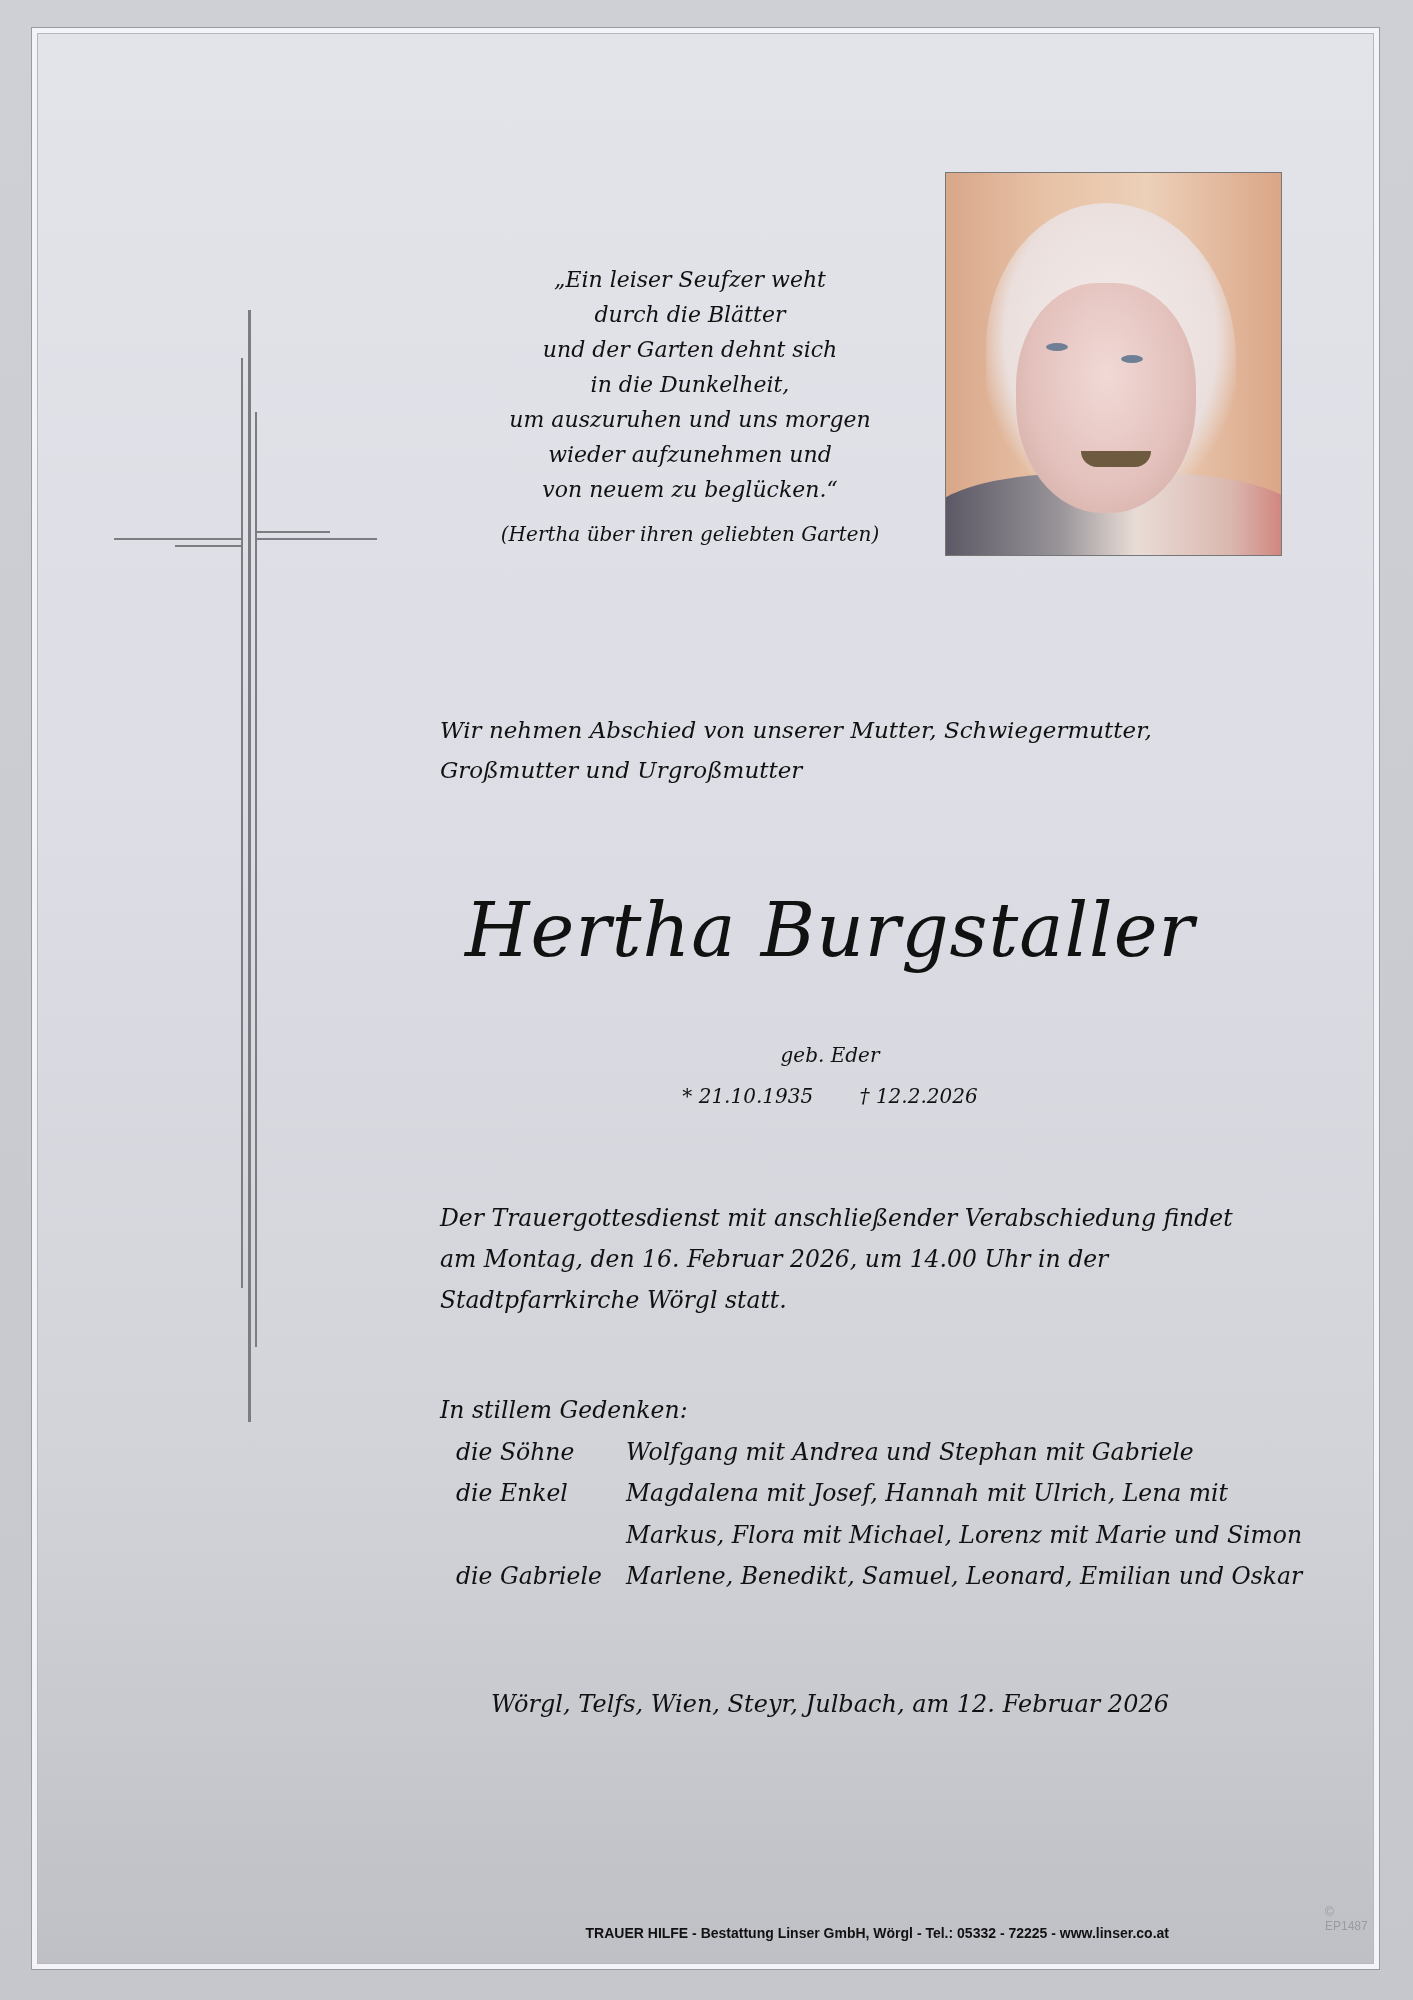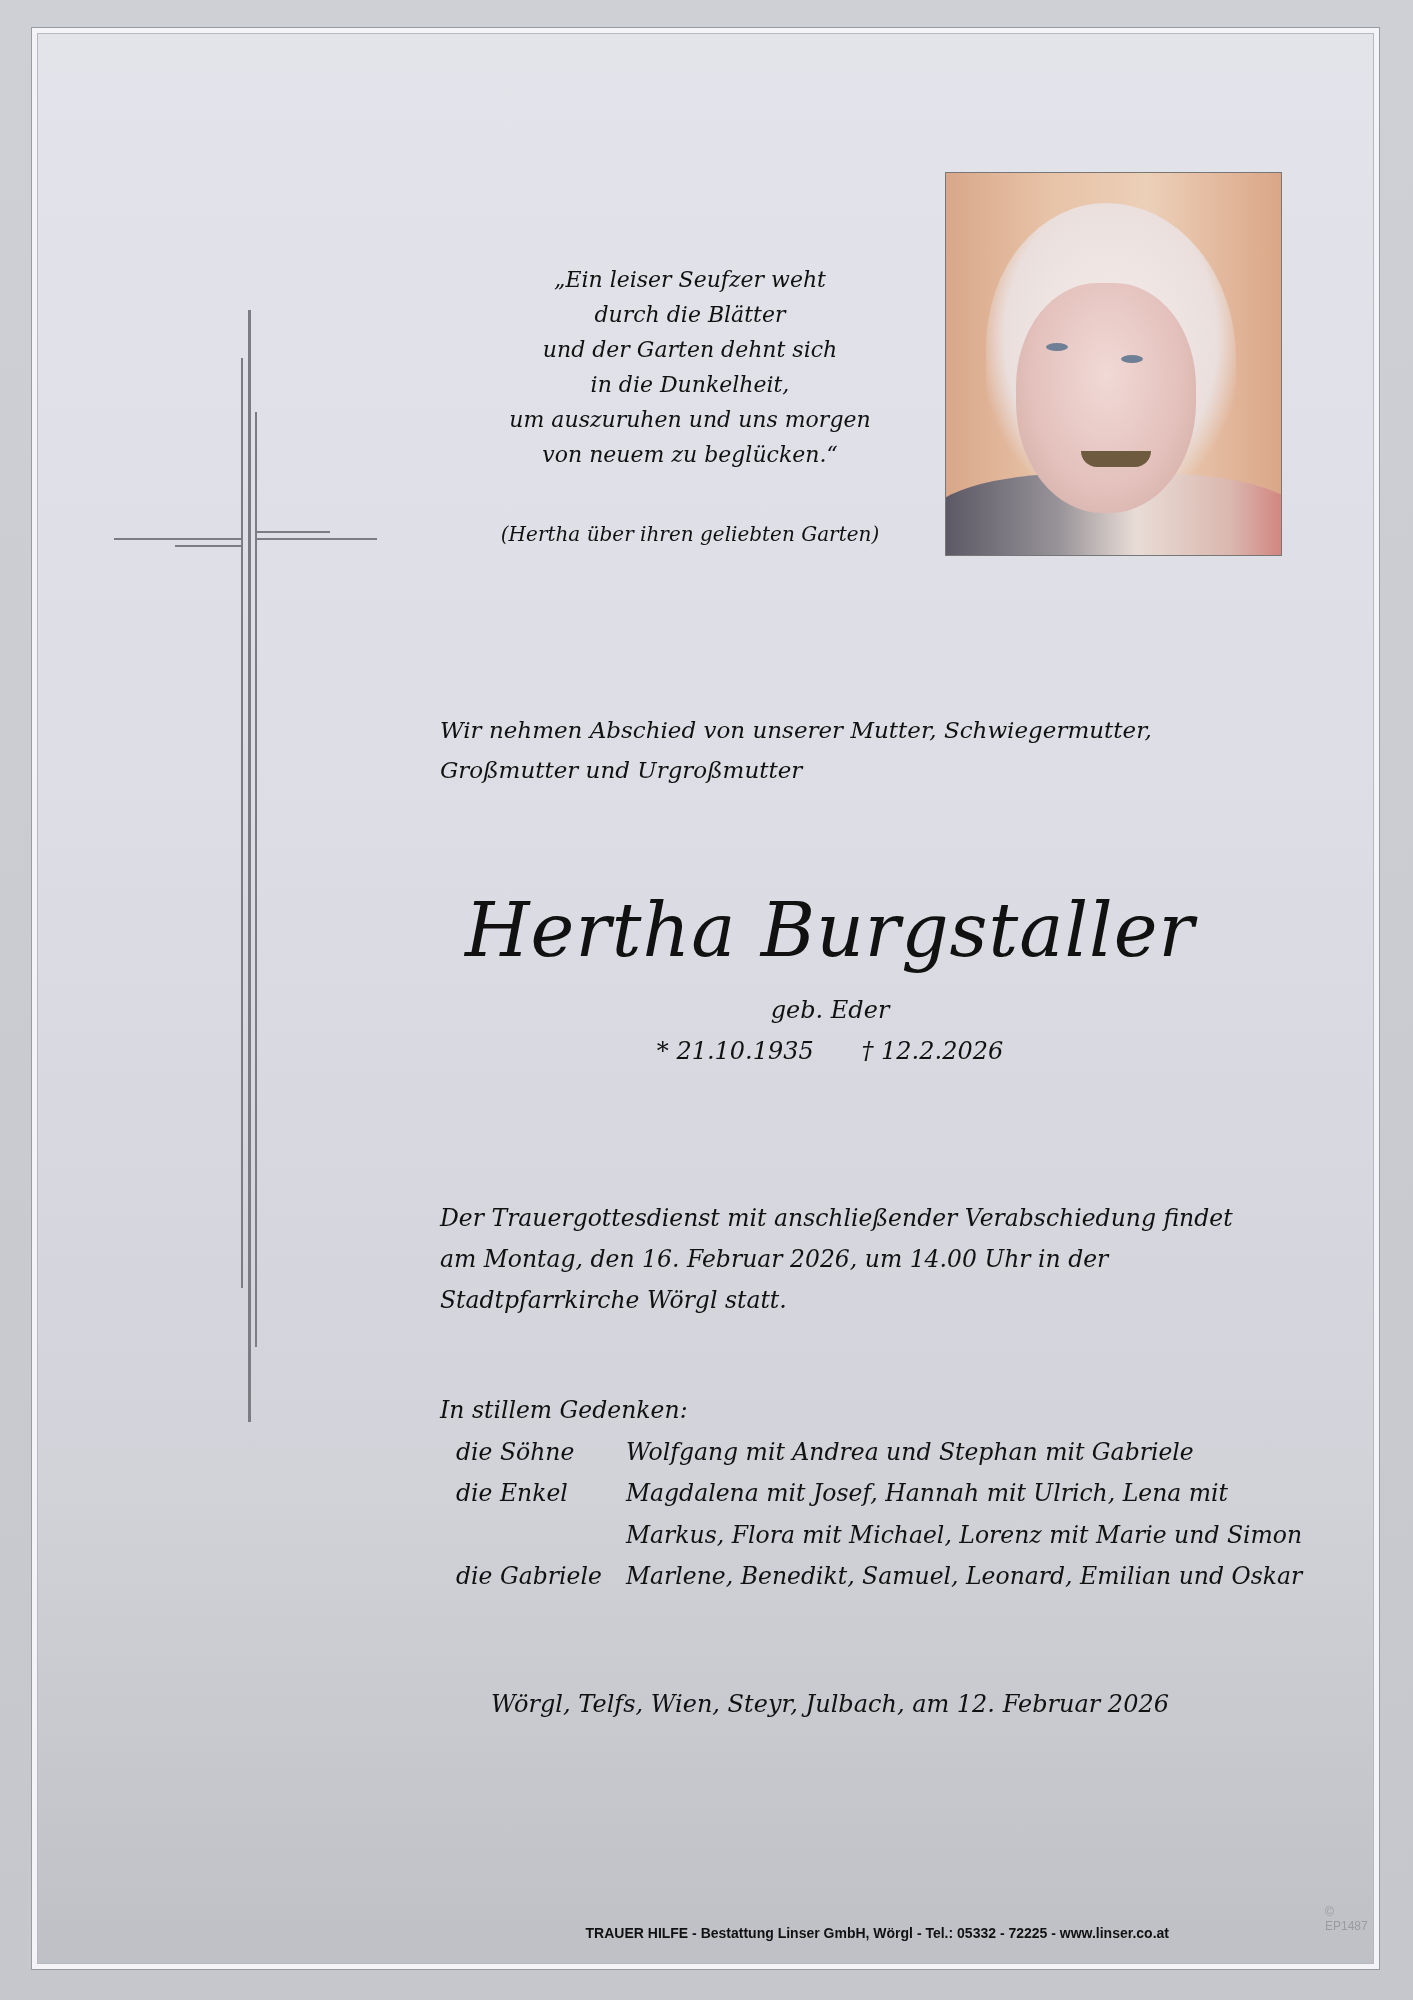"wieder aufzunehmen und" span.line { html: none -> <span>wieder aufzunehmen und</span> }
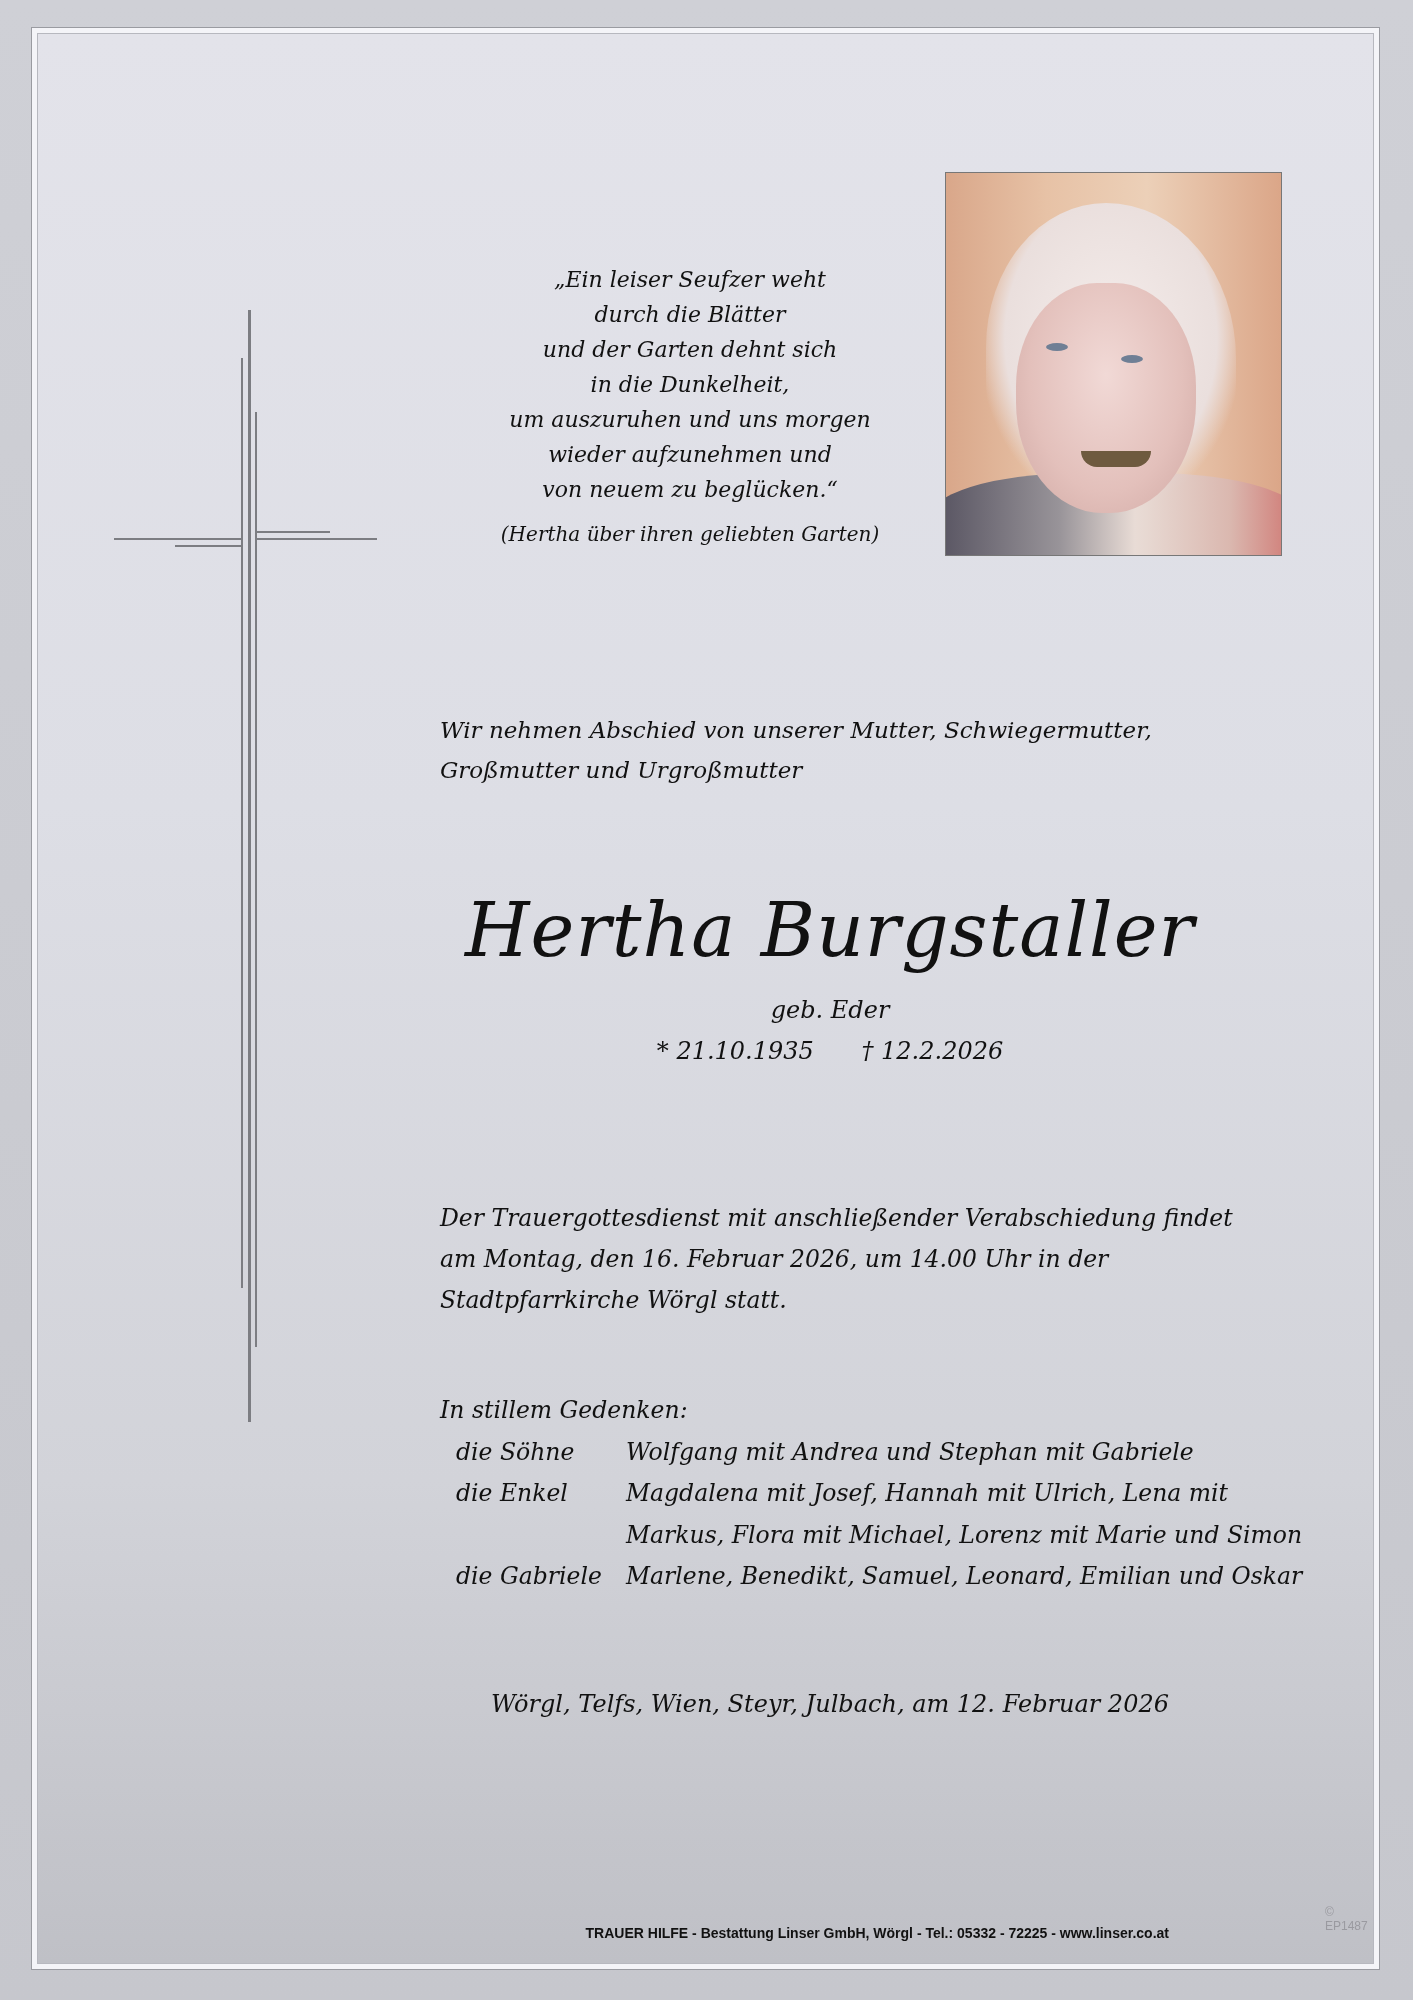"geb. Eder" .sub { font-size: 24px -> 20px; top: 990px -> 1035px }
